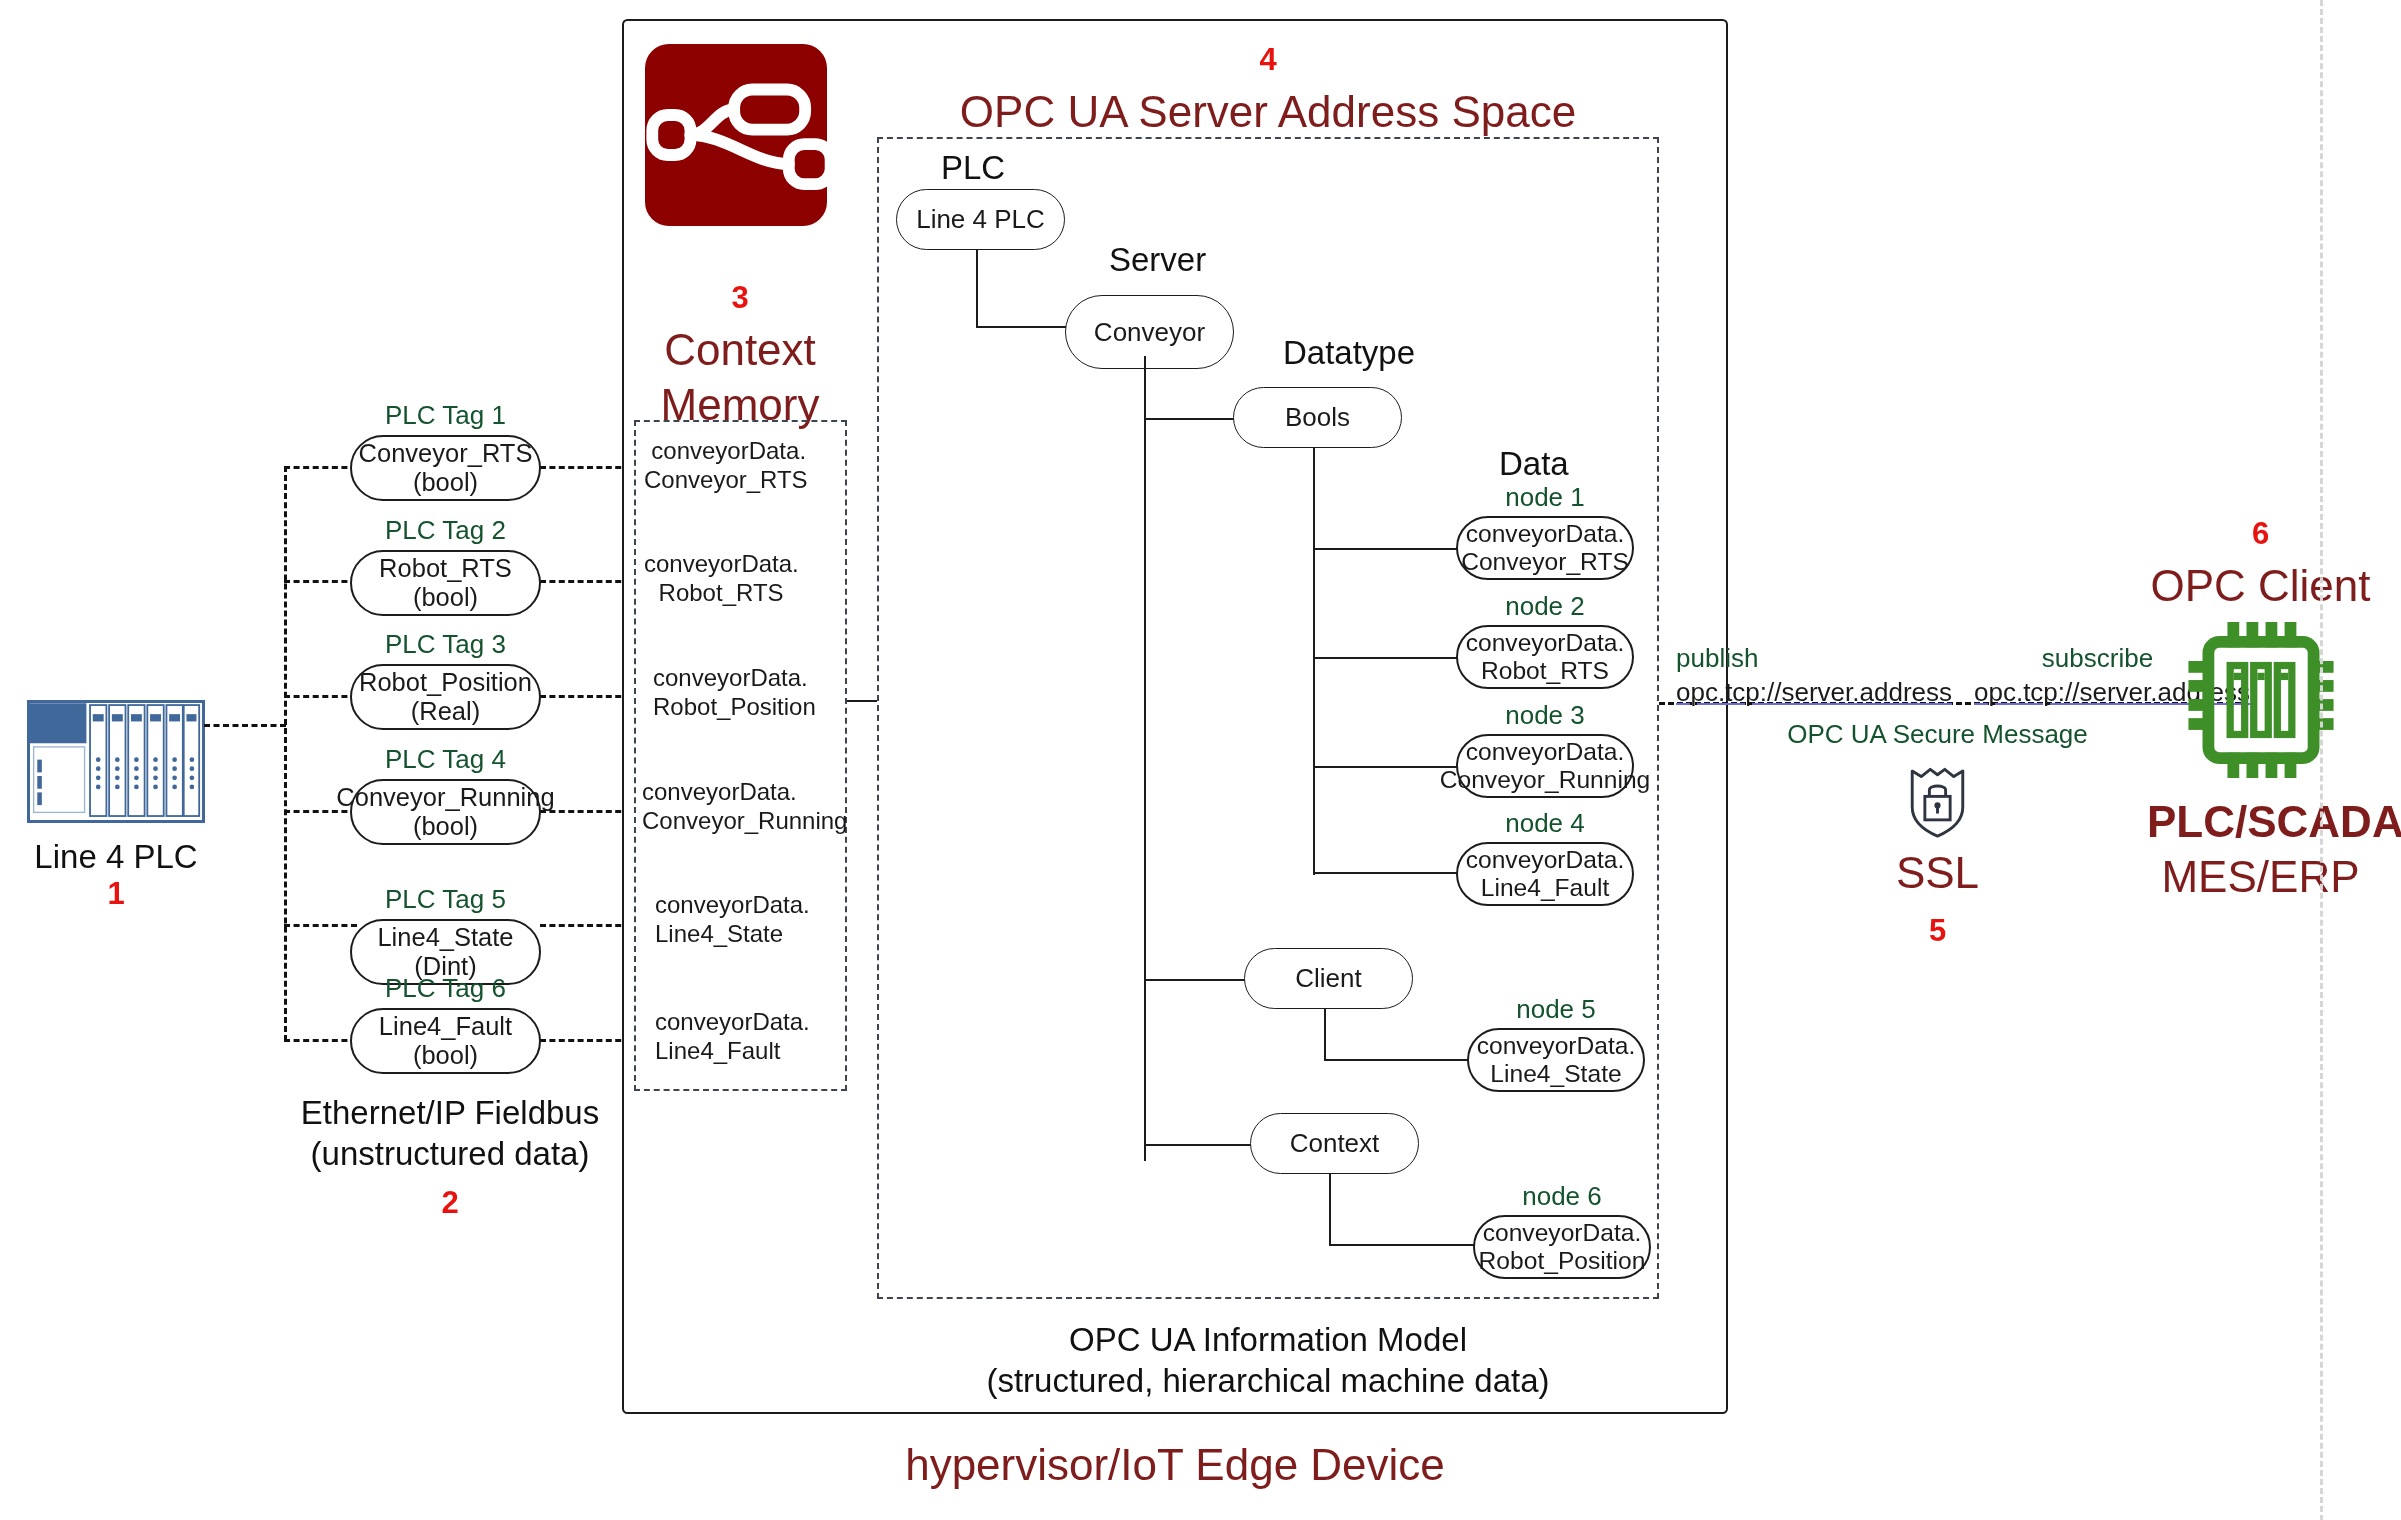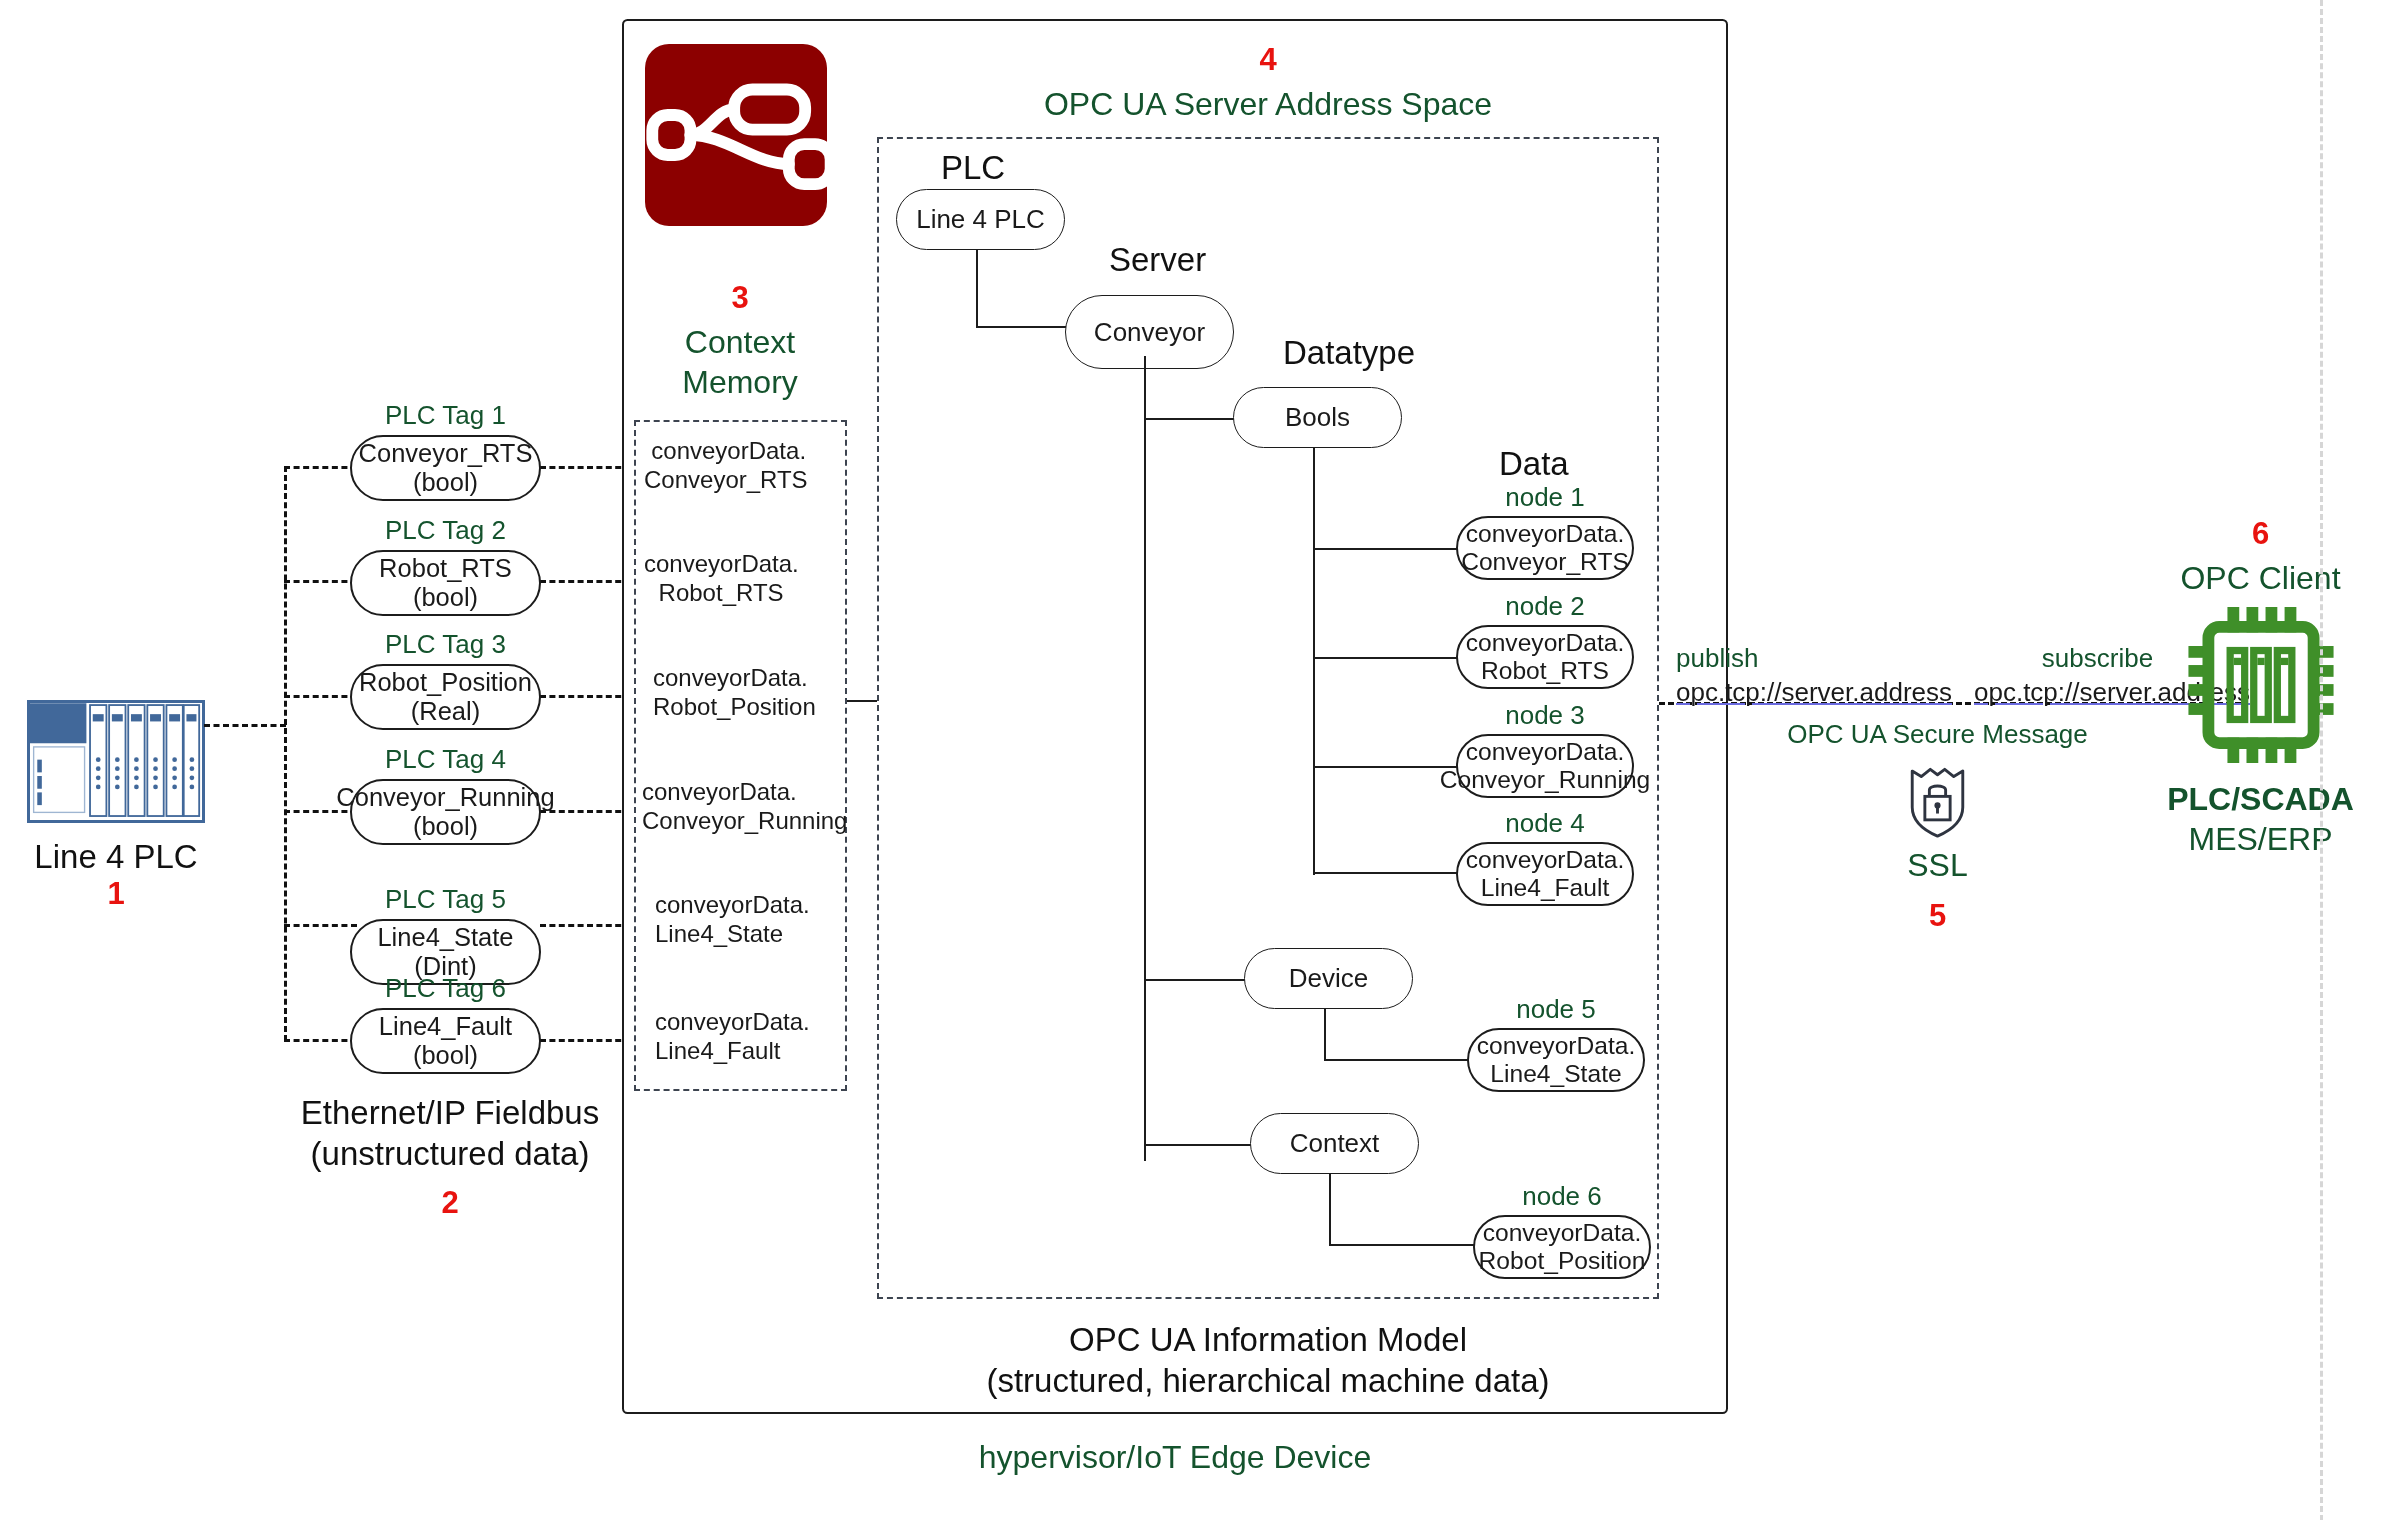"OPC UA Server Address Space" .lbl-xl { color: #14532d -> #7f1d1d; font-size: 32px -> 44px }
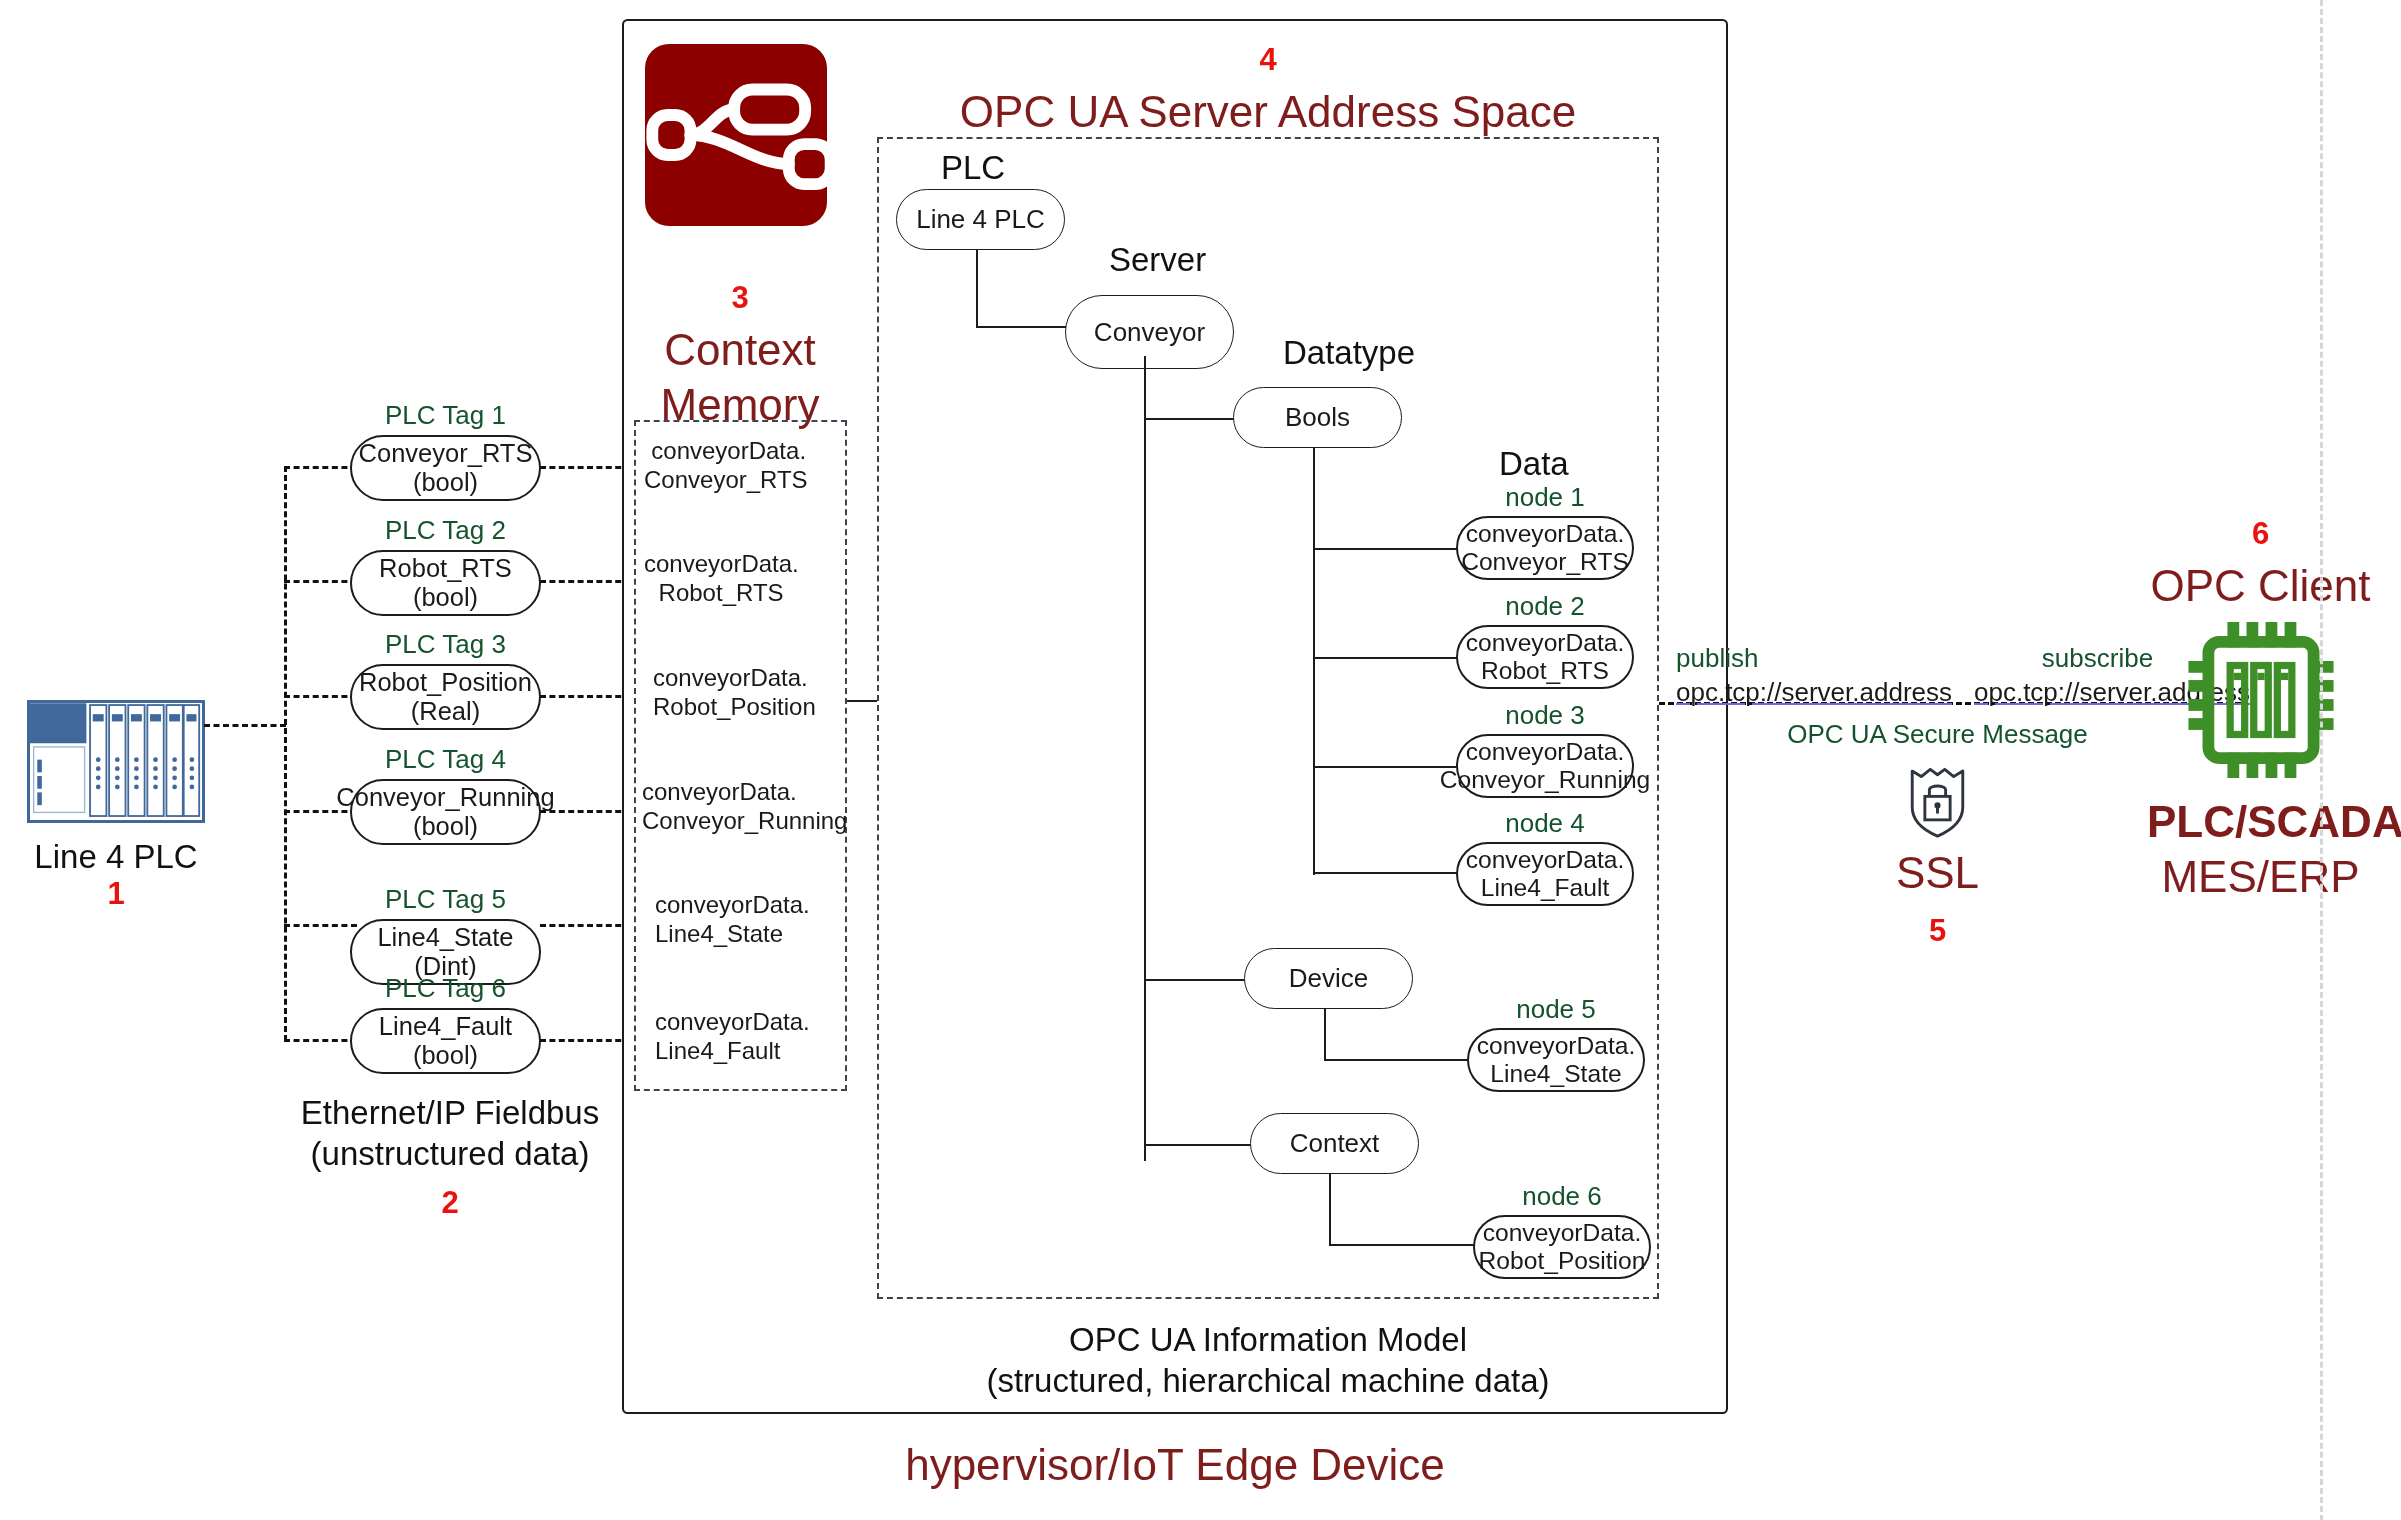"Device" div.abs { text: Device -> Client }
